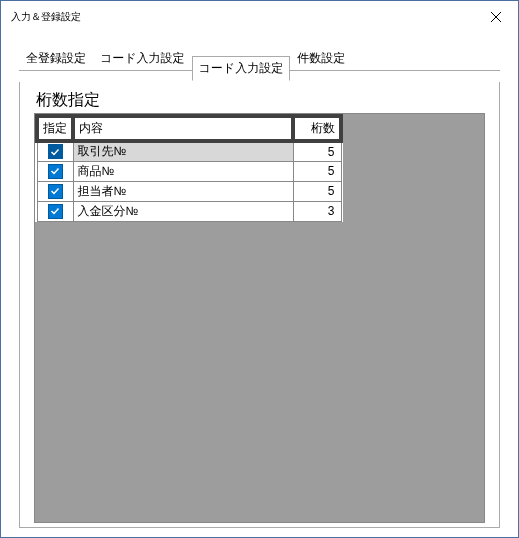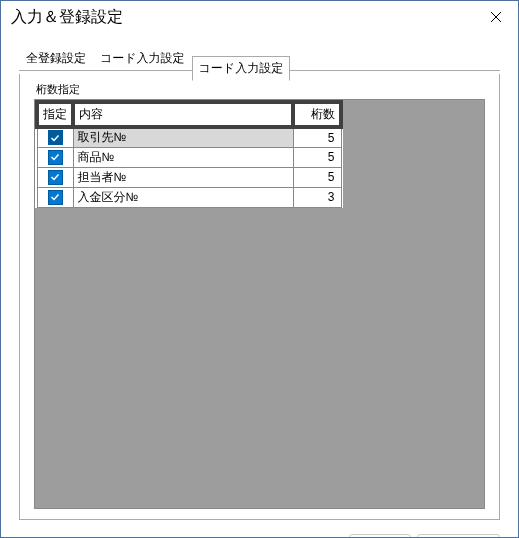"入力＆登録設定" .titlebar-title { font-size: 16px -> 10px }
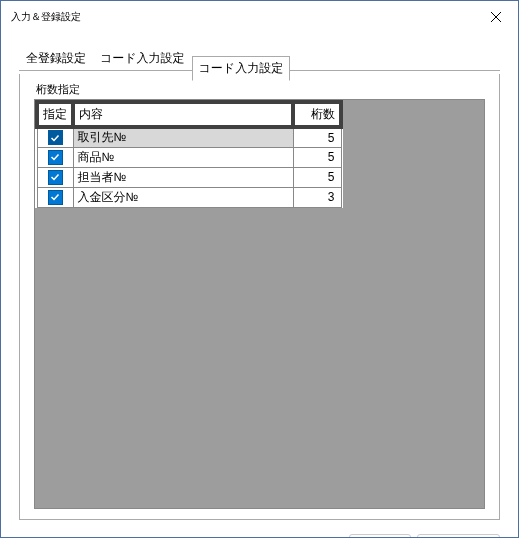"全登録設定" .tabs { margin-bottom: 4px -> 12px }
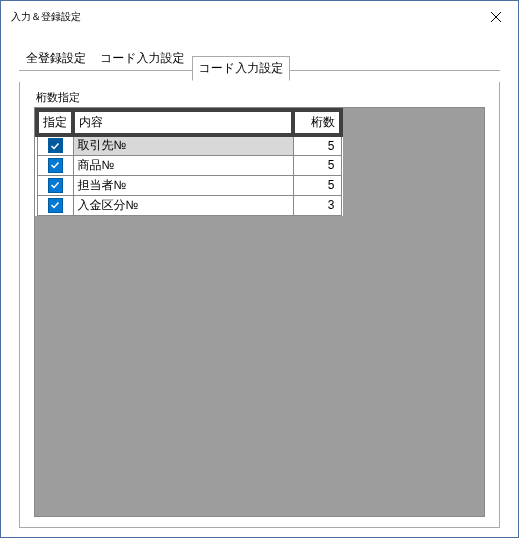"件数設定" div.tab { html: none -> <div>件数設定</div> }
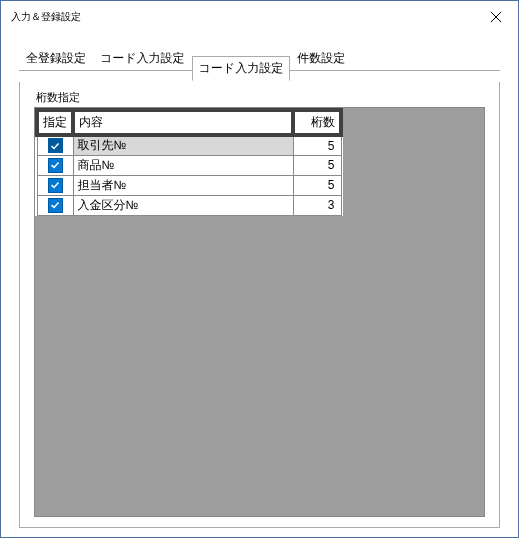"桁数指定" .fieldset-label { font-size: 11px -> 16px }
